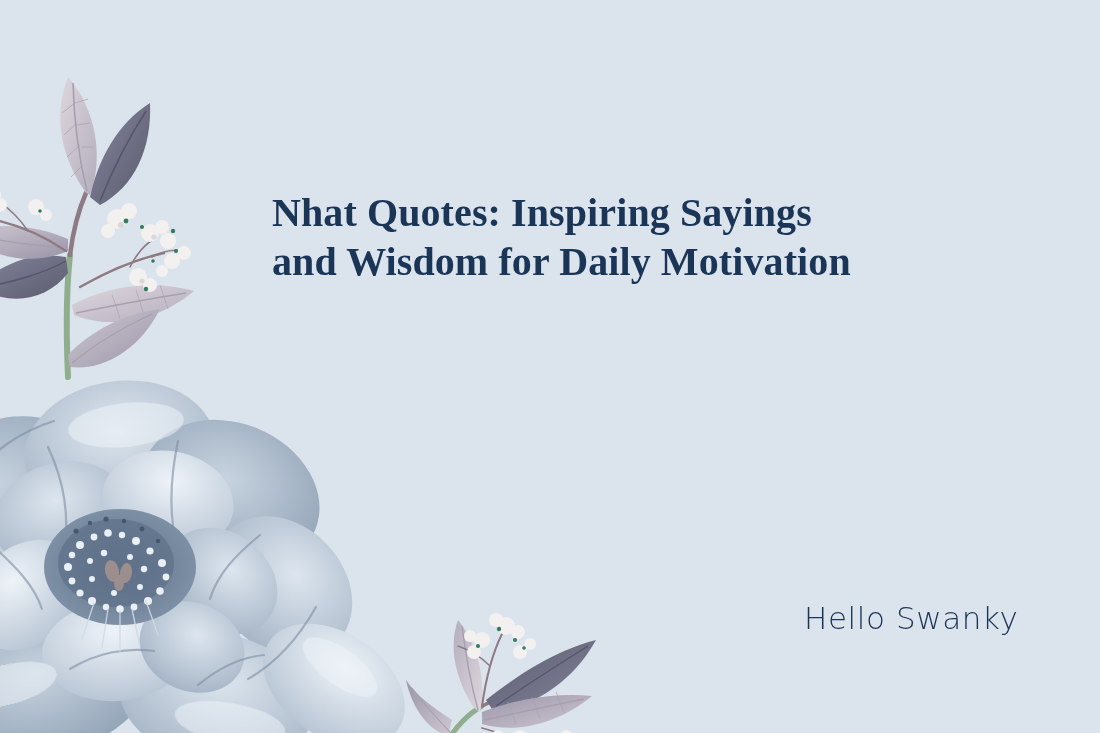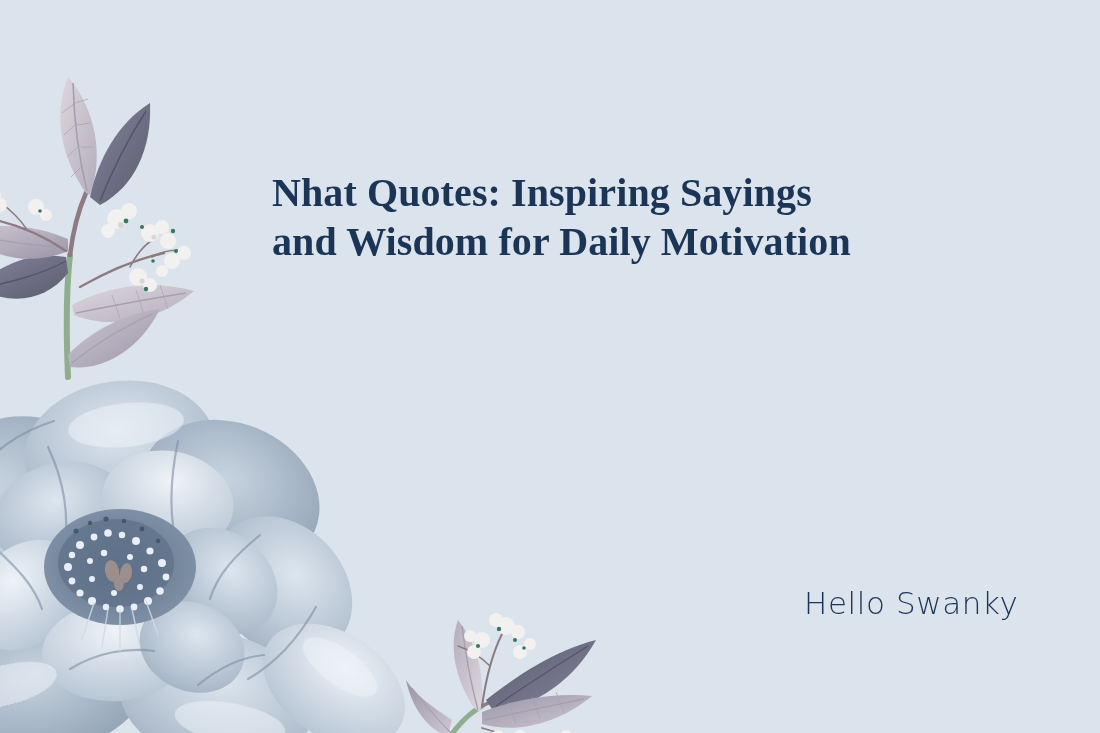"Nhat Quotes: Inspiring Sayings and" .headline { top: 168px -> 188px }
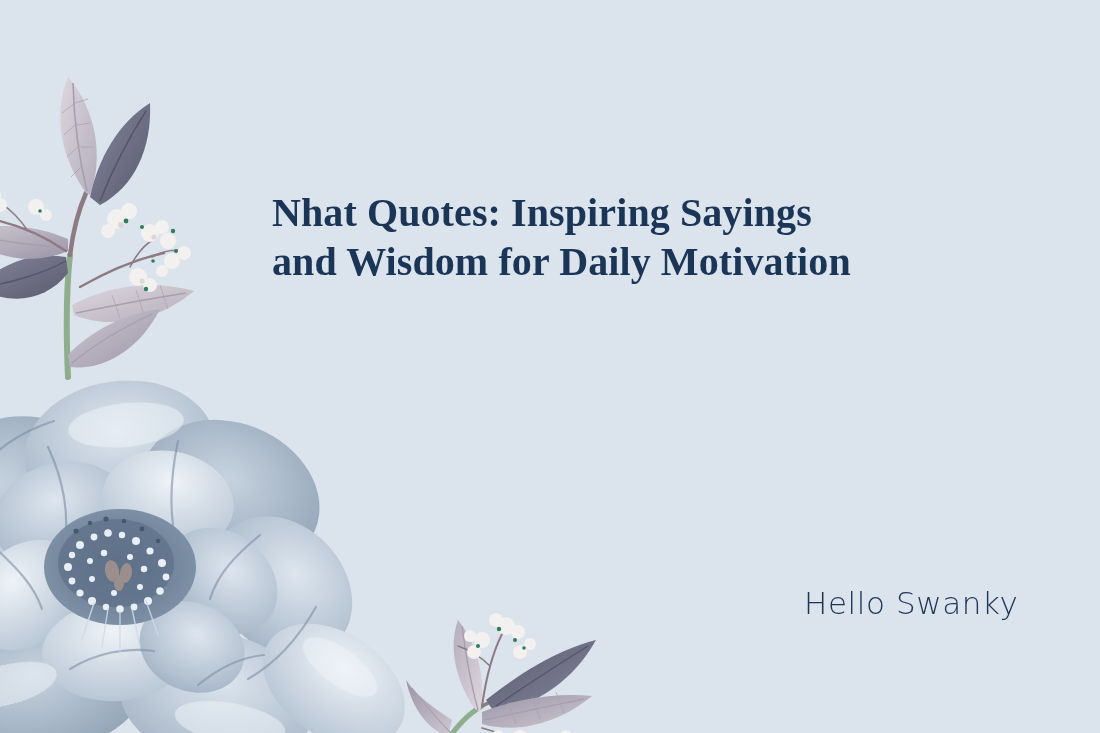"Hello Swanky" .brand { top: 585px -> 600px }
